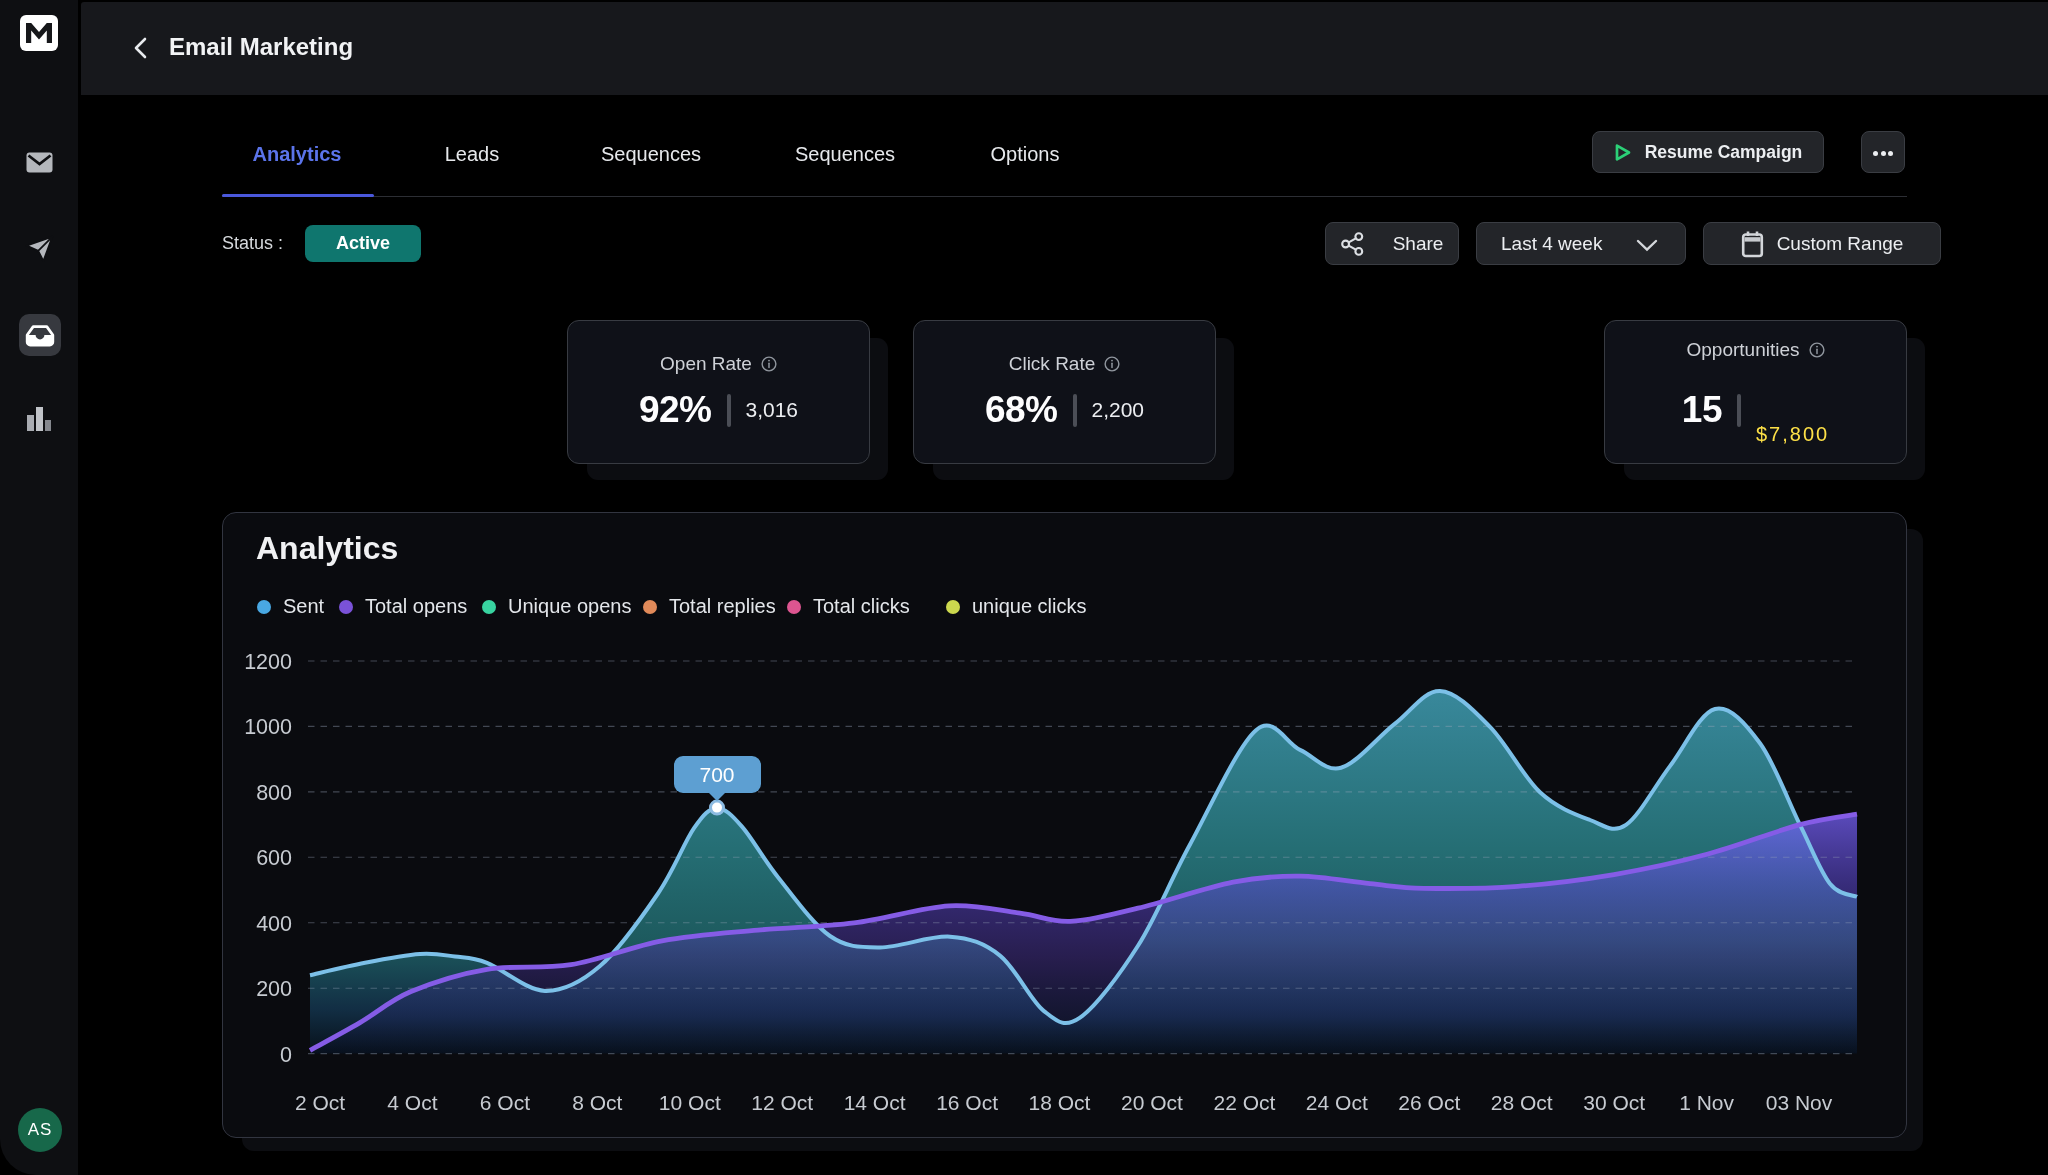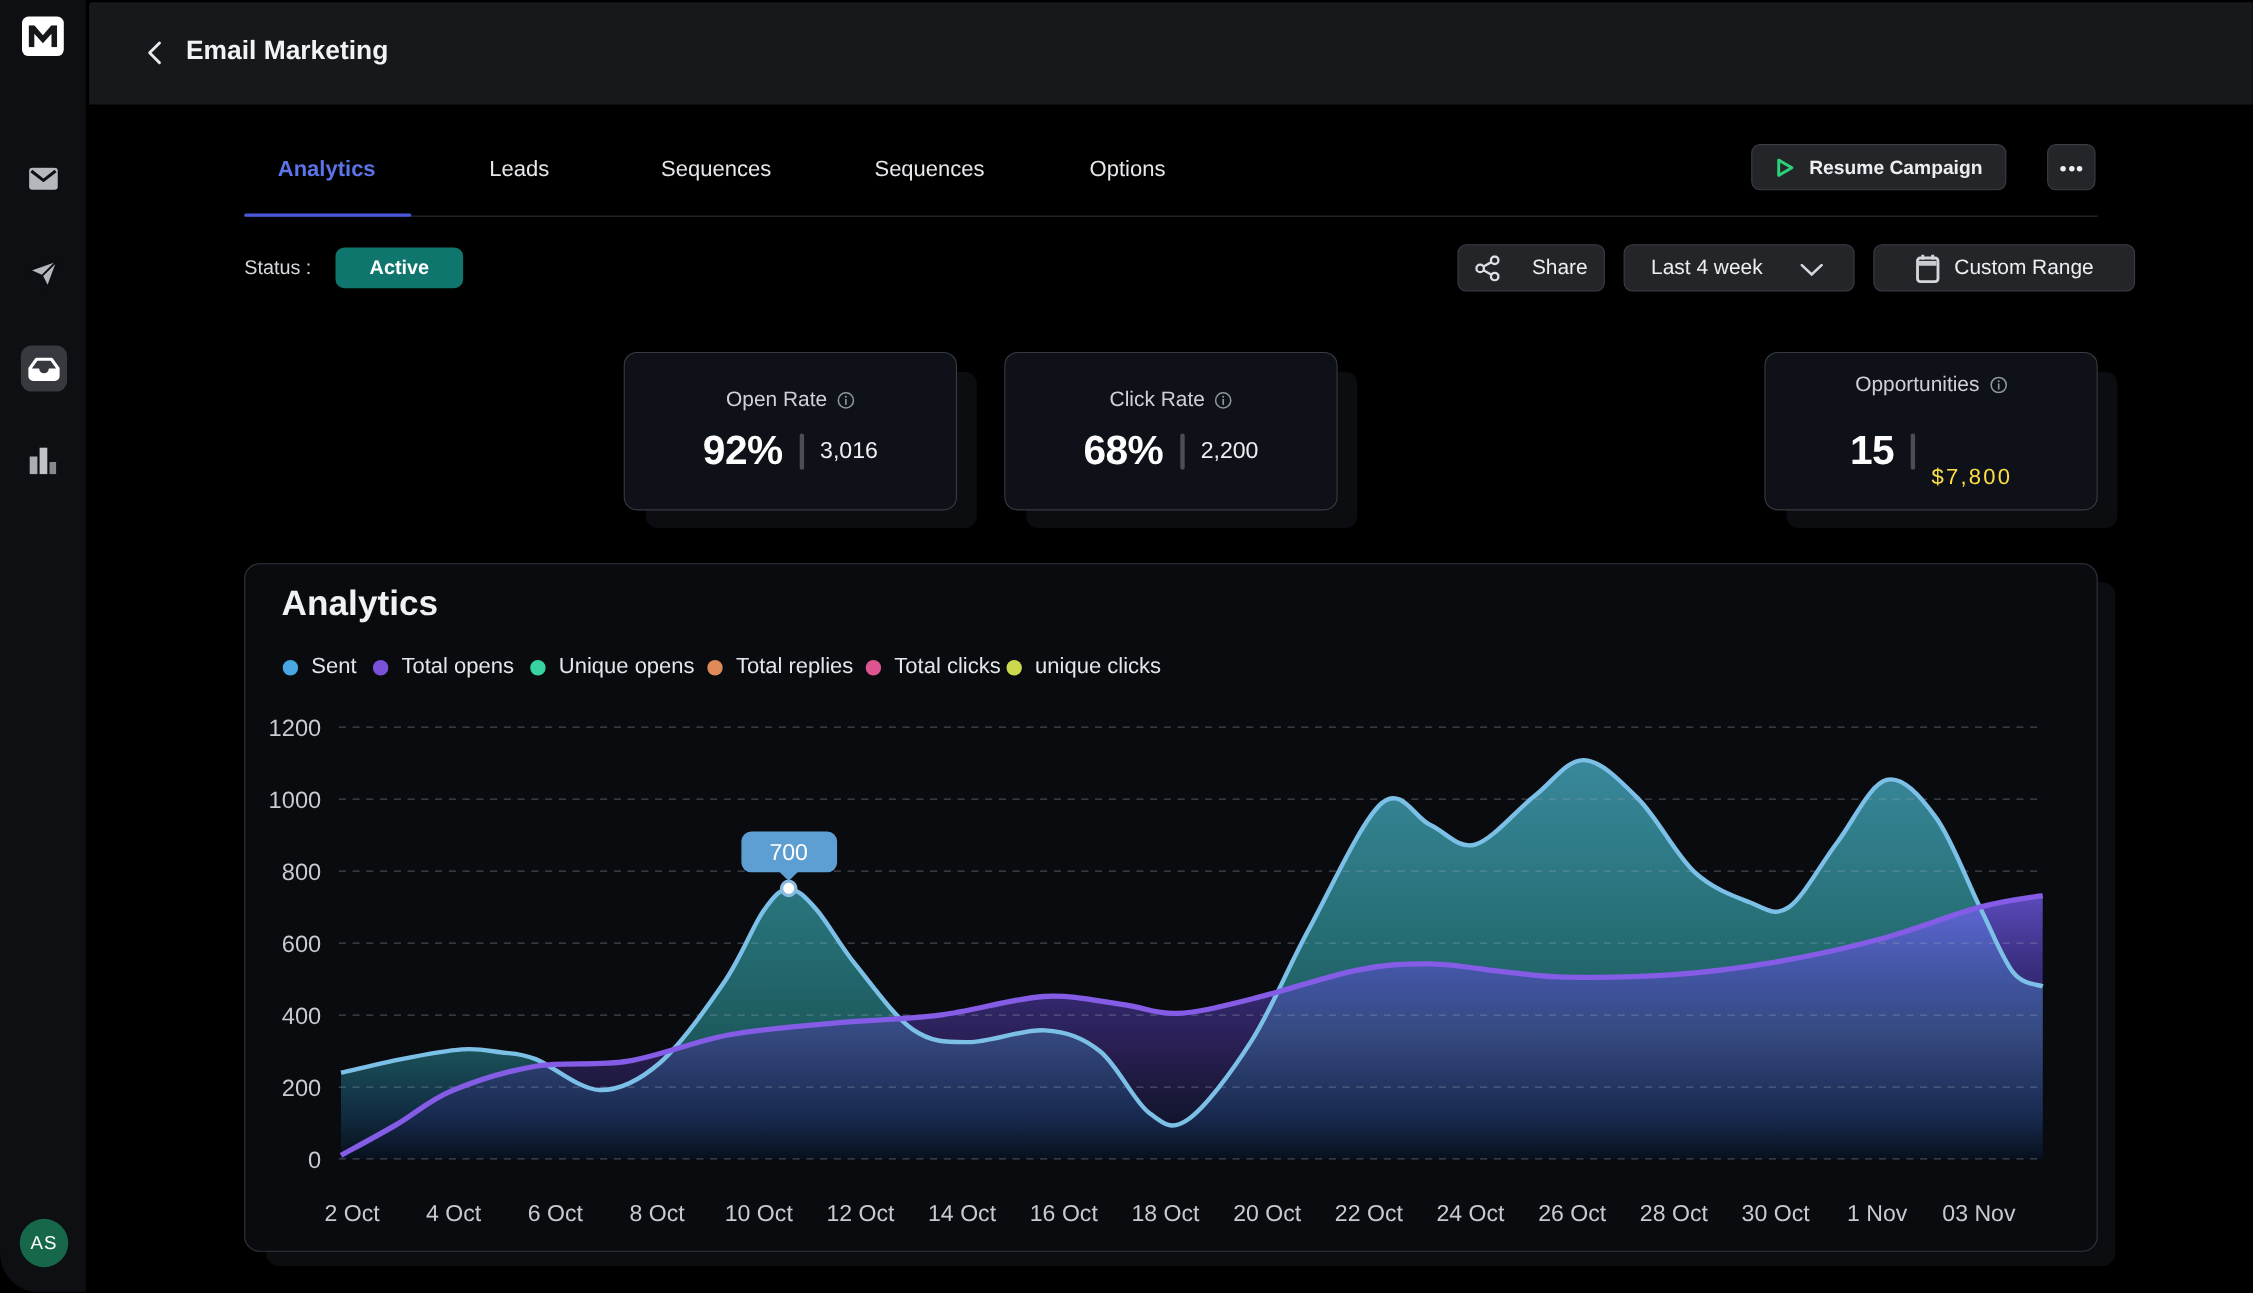"unique clicks" div.litem { left: 692px -> 723px }
